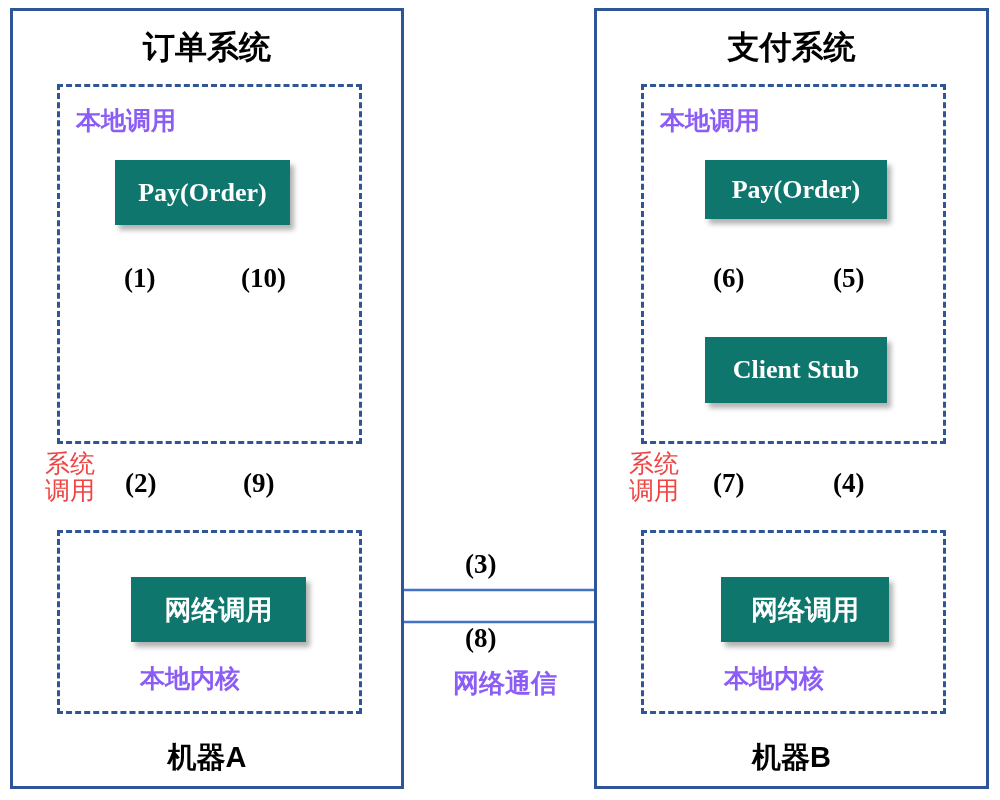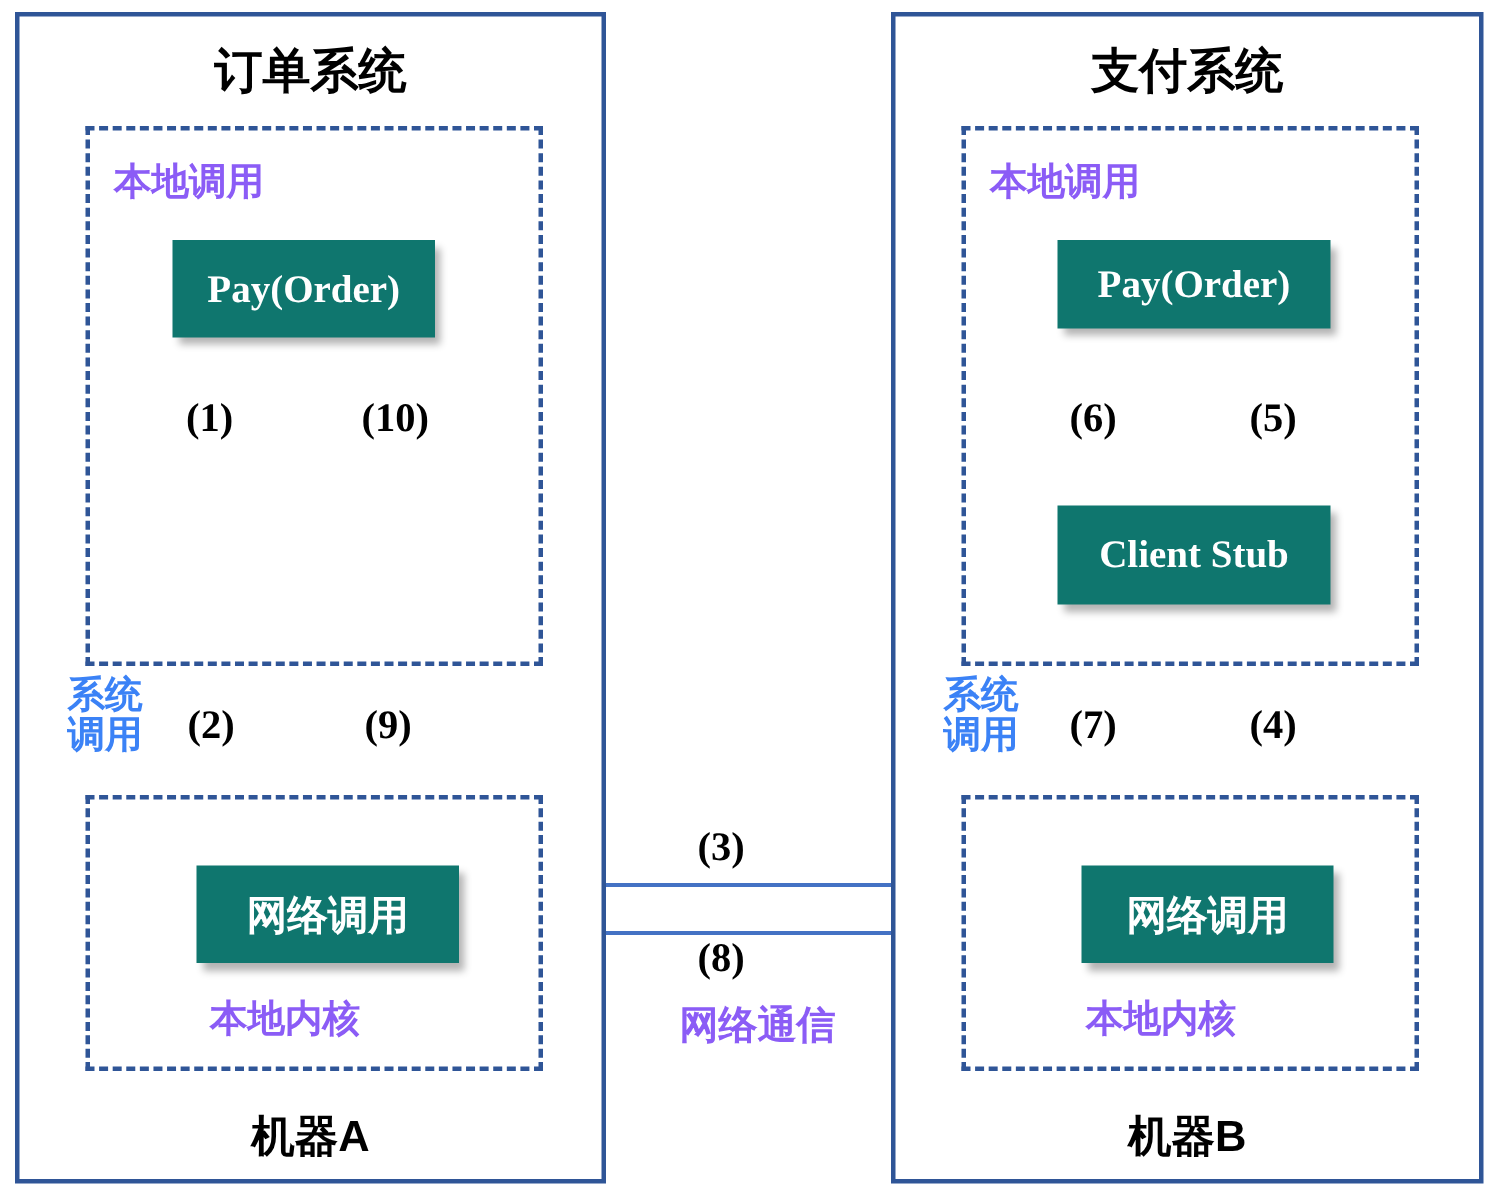"系统" .syscall-label { color: #3b82f6 -> #ef4444; font-weight: bold -> normal }
